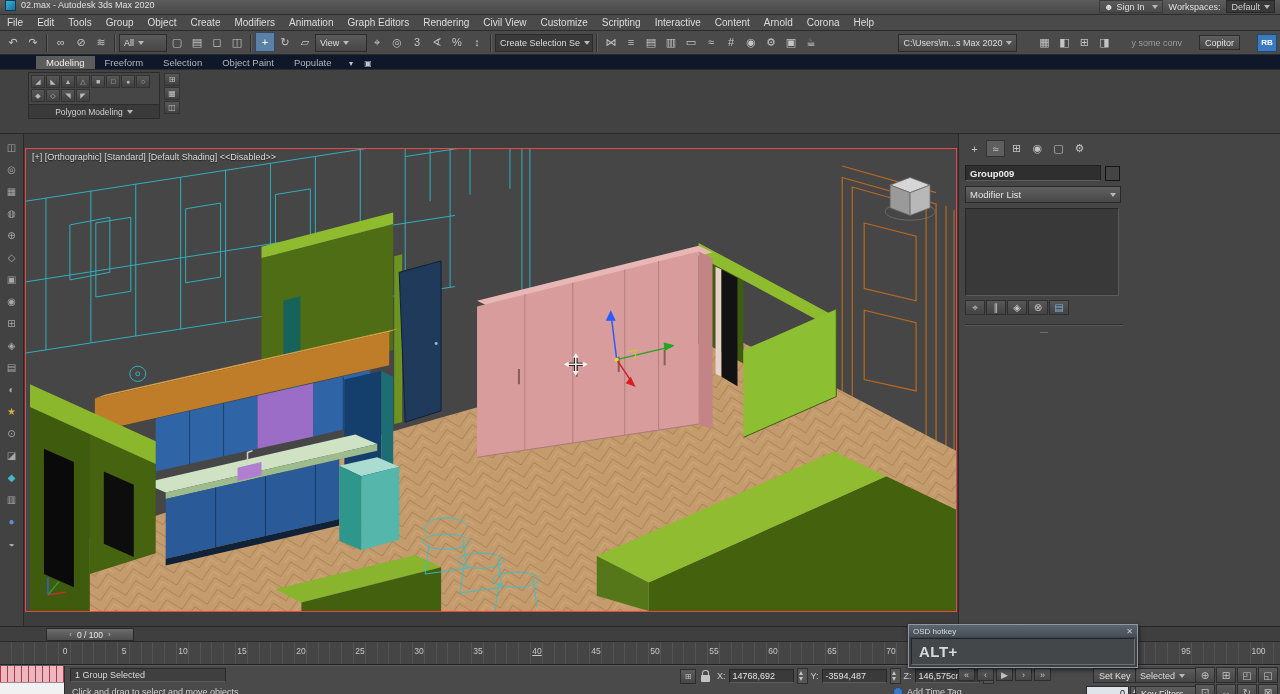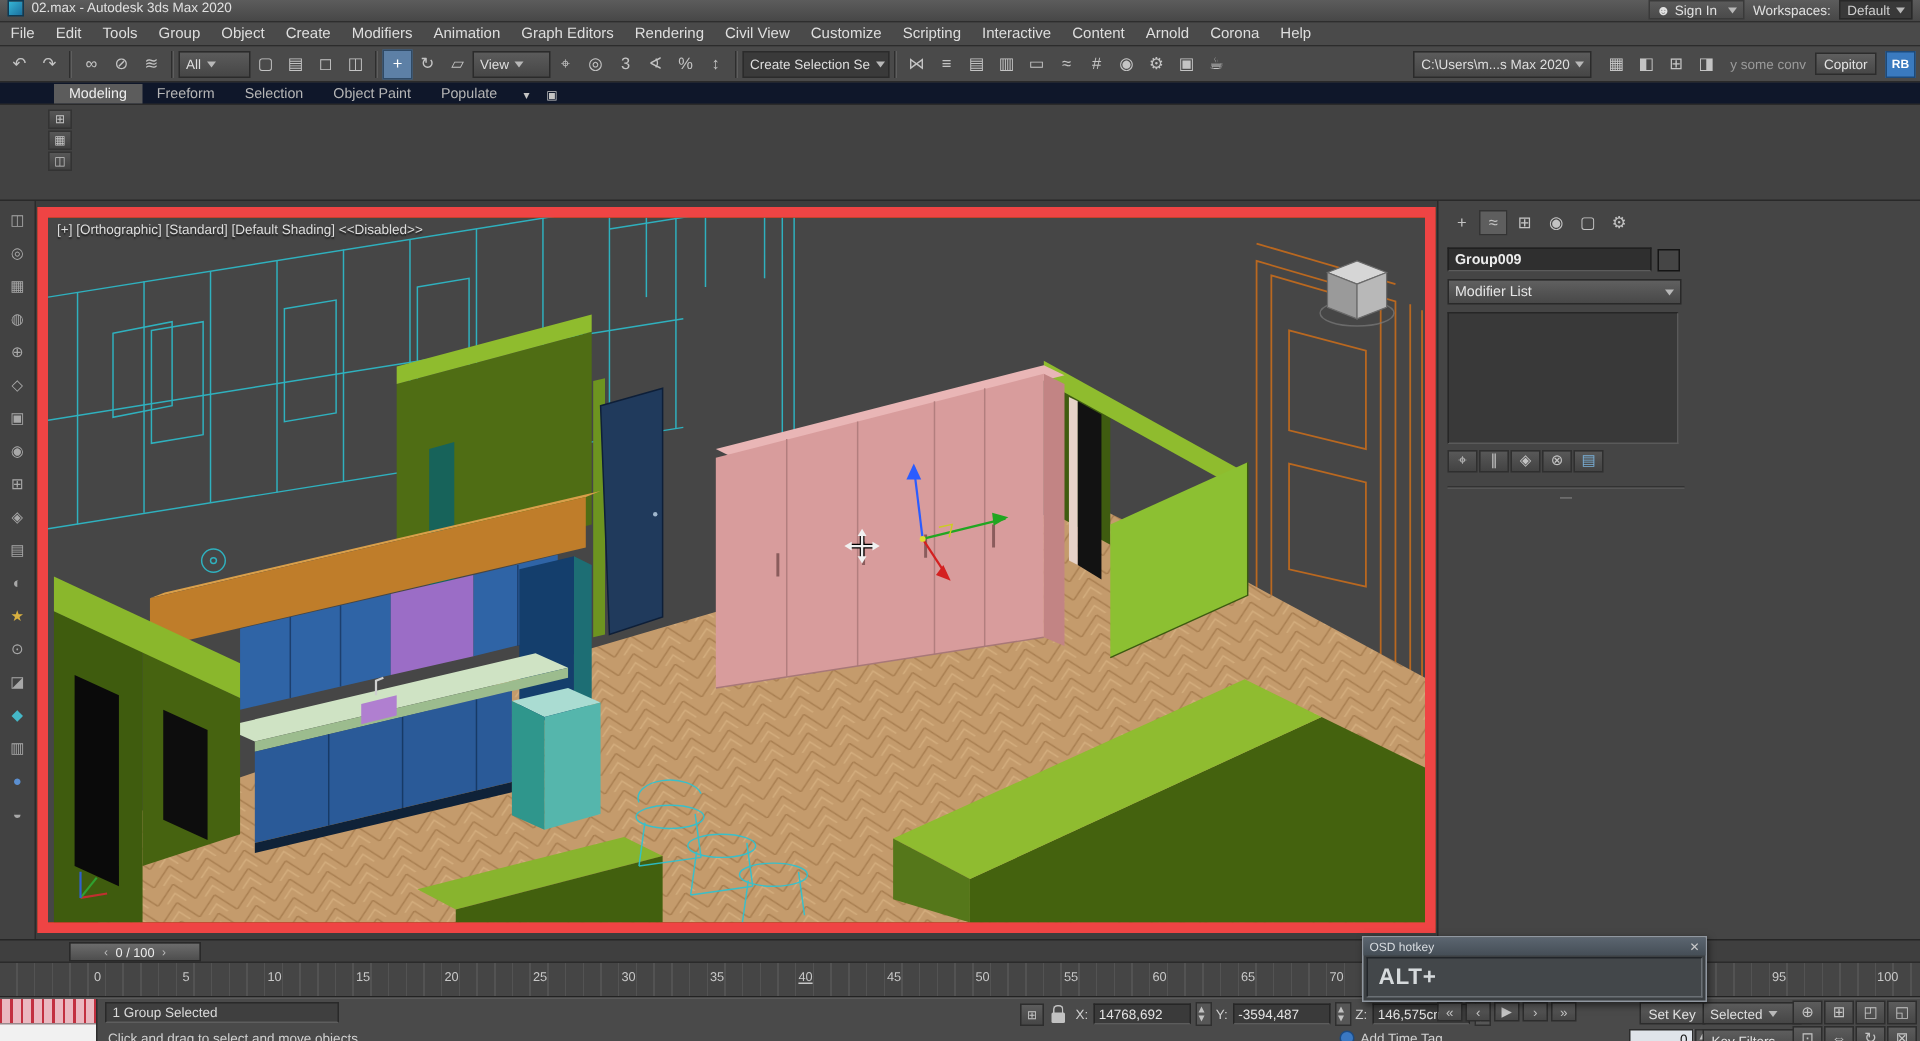"C:\Users\m...s Max 2020" div.tb-right { gap: 6px -> 17px }
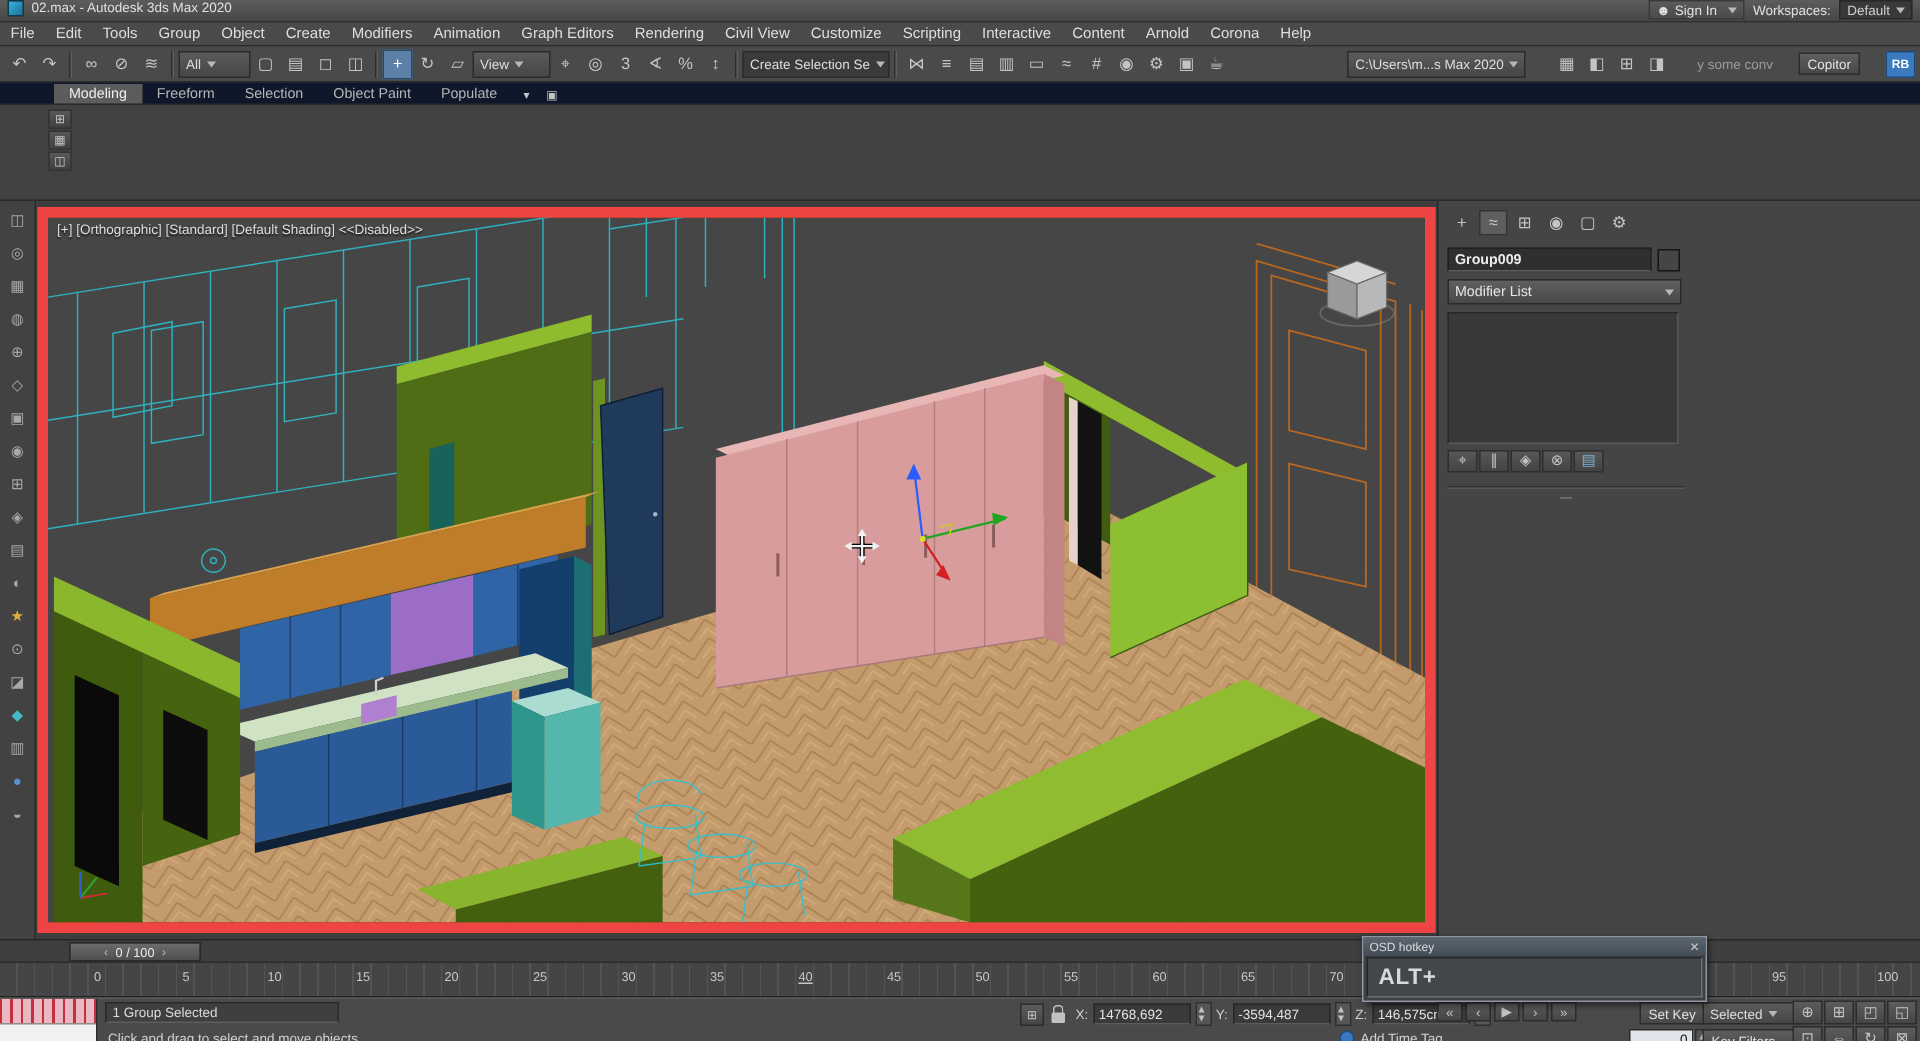"Polygon Modeling" div.panel-box { html: none -> <div> <div> <span>◢</span> <span>◣</span> <span>▲</span> <span>△</span> <span>■</span> <span>□</span> <span>●</span> <span>○</span> <span>◆</span> <span>◇</span> <span>◥</span> <span>◤</span> </div> <div> <span>Polygon Modeling</span> </div> </div> }
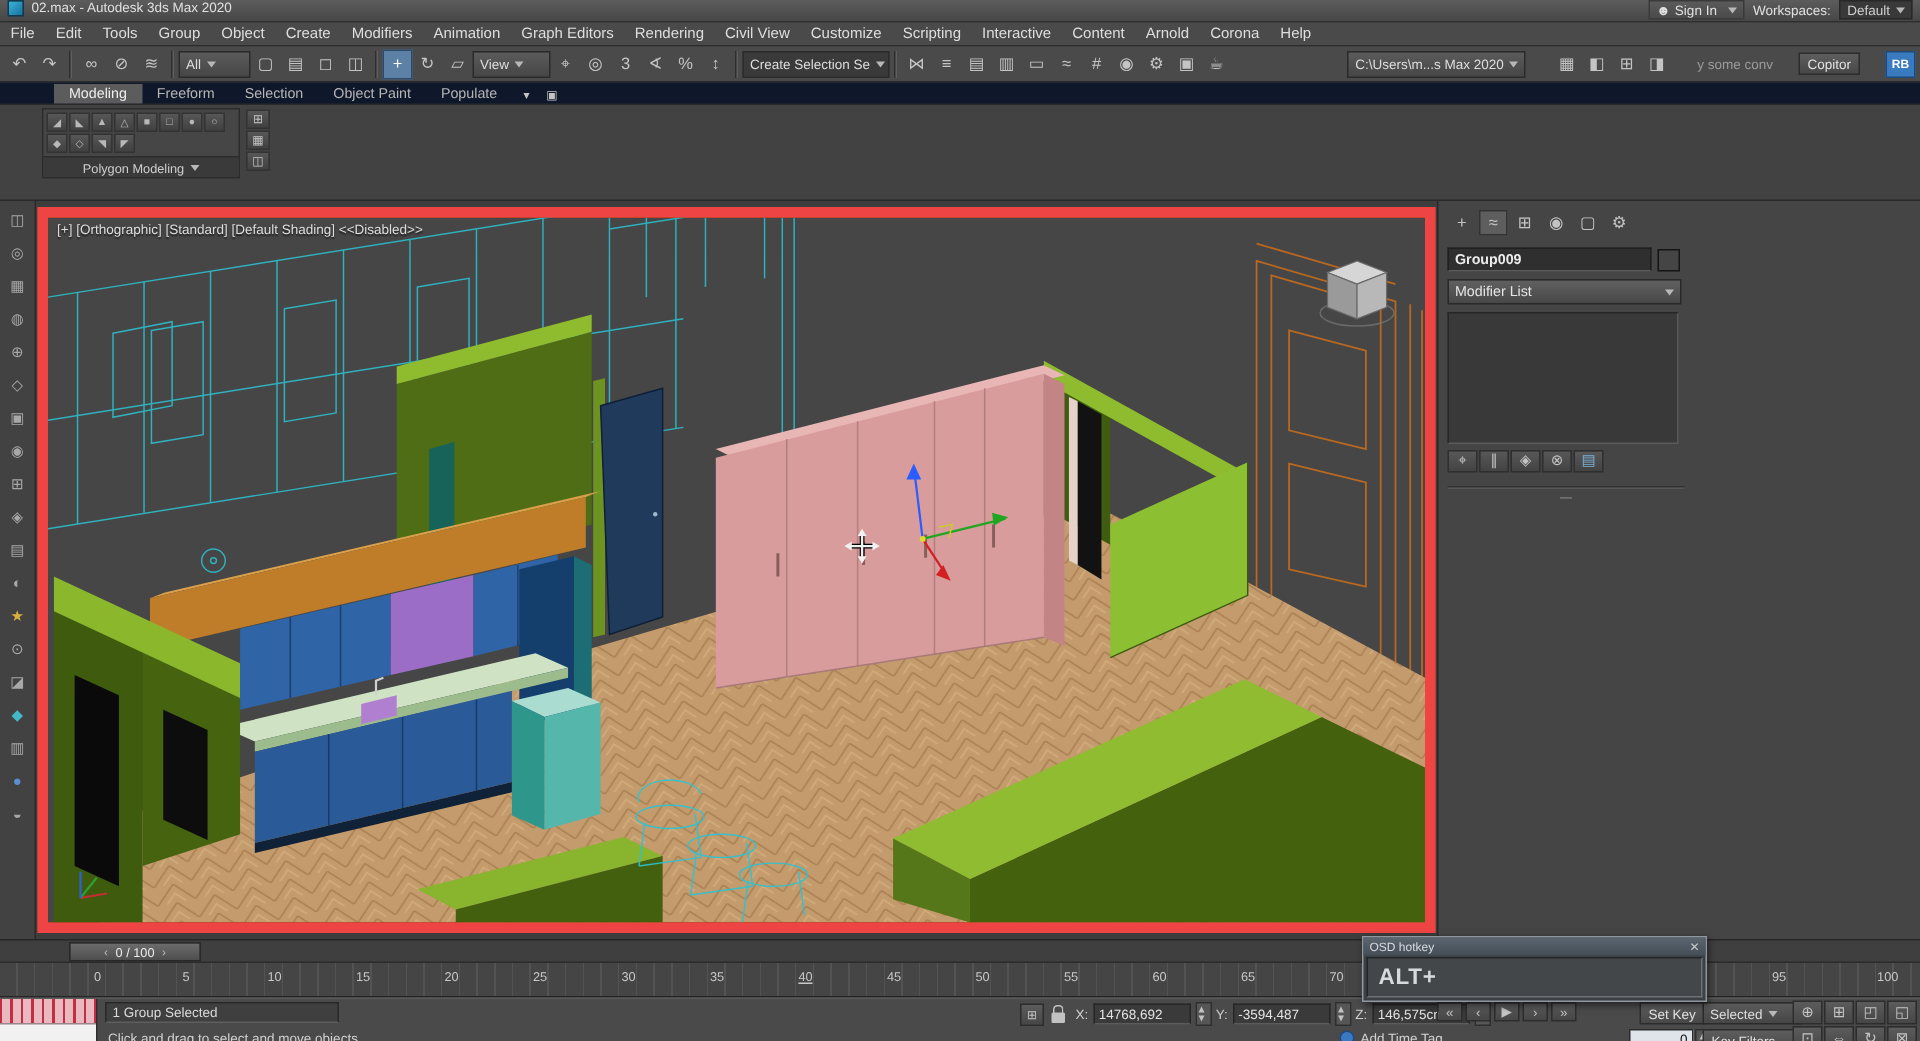"[+] [Orthographic] [Standard] [Default" .viewport { background: #c2410c -> #701a75; border: 7px solid #ef4444 -> 1px solid #ef4444; margin: 4px 1px -> 14px 1px }
